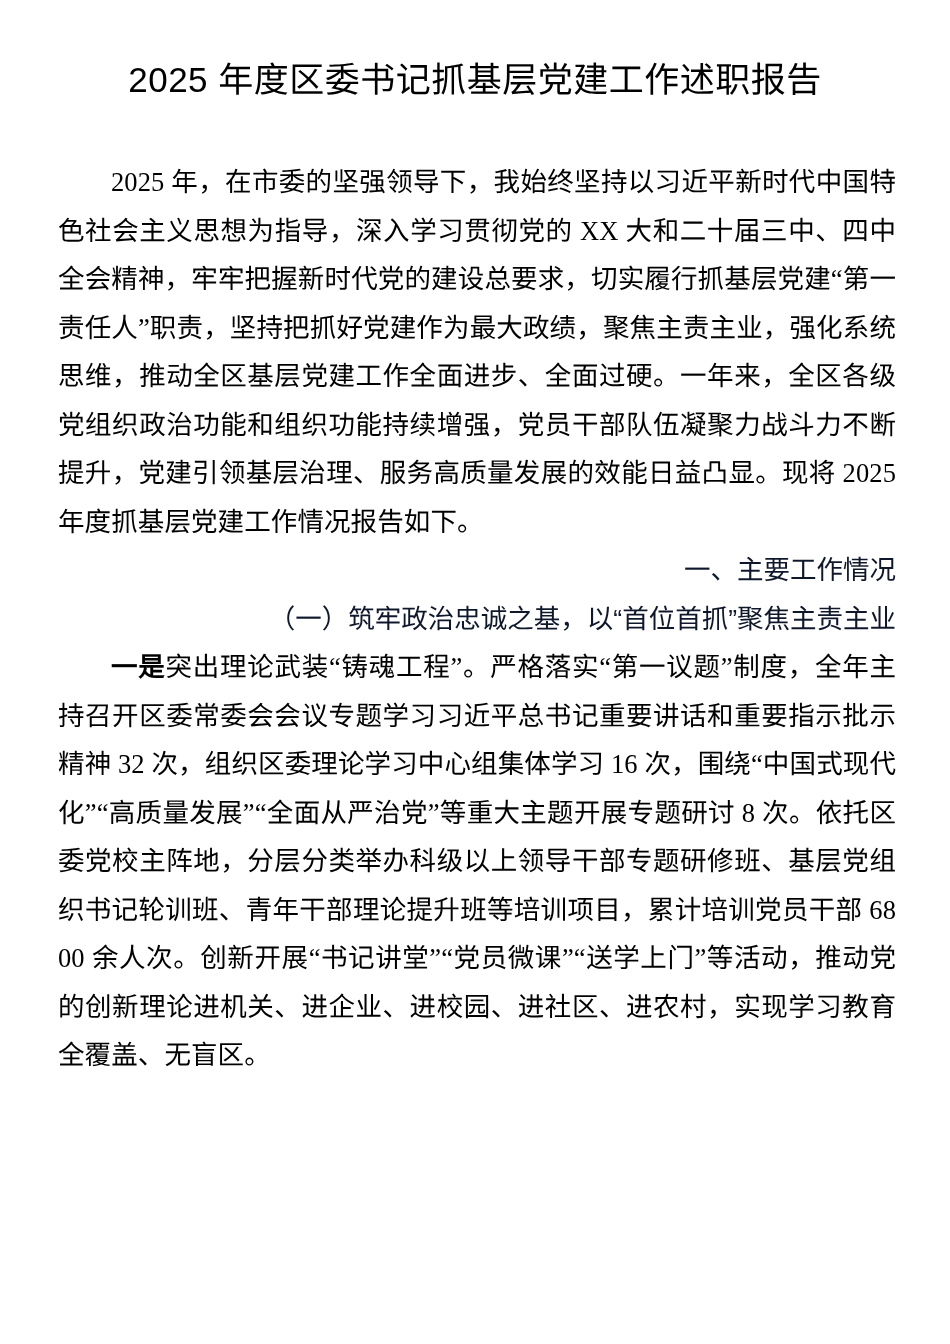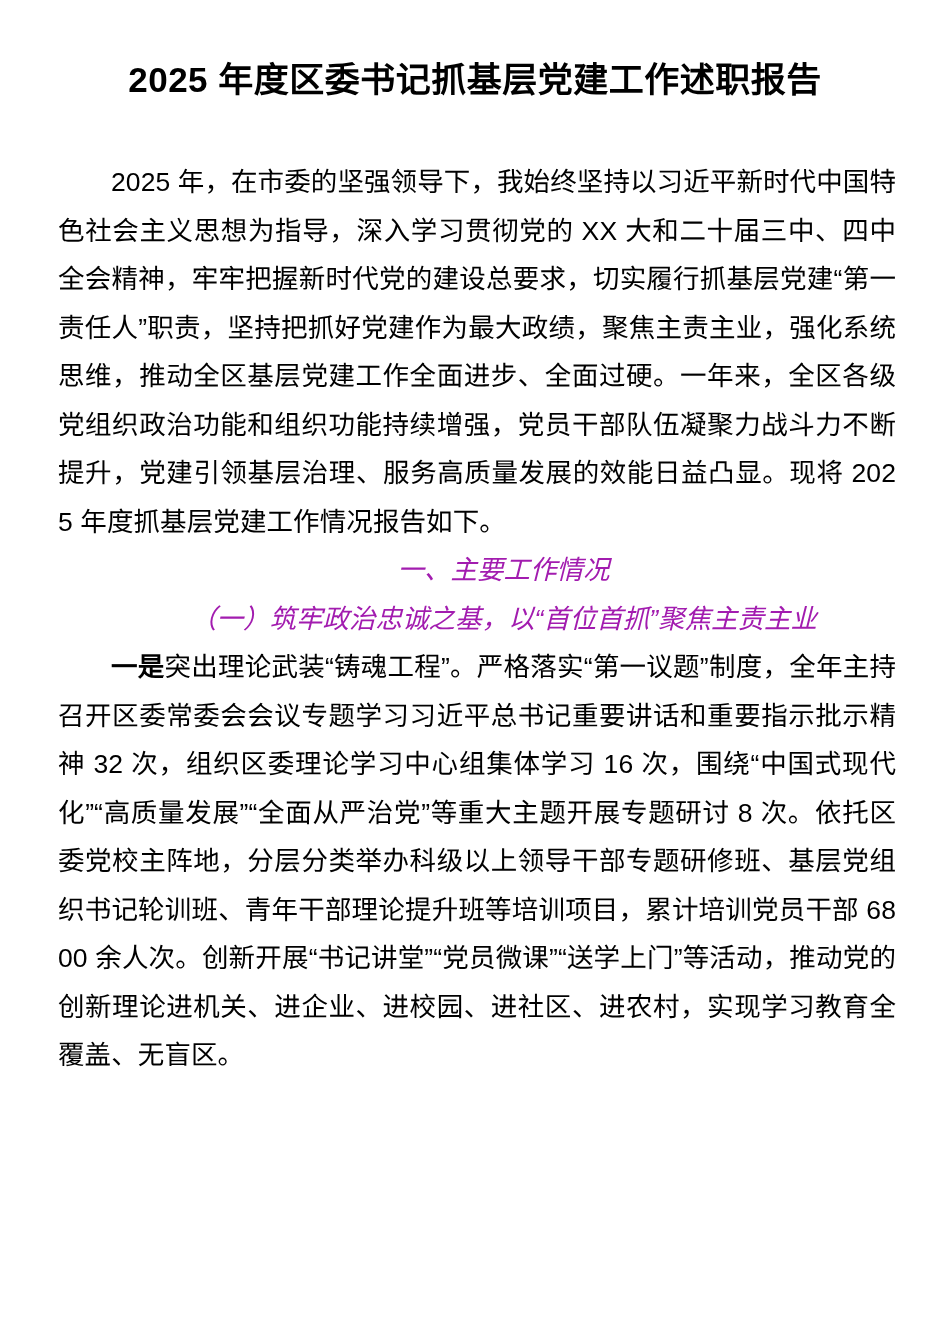"2025 年度区委书记抓基层党建工作述职报告" .doc-title { font-weight: 700 -> 400 }
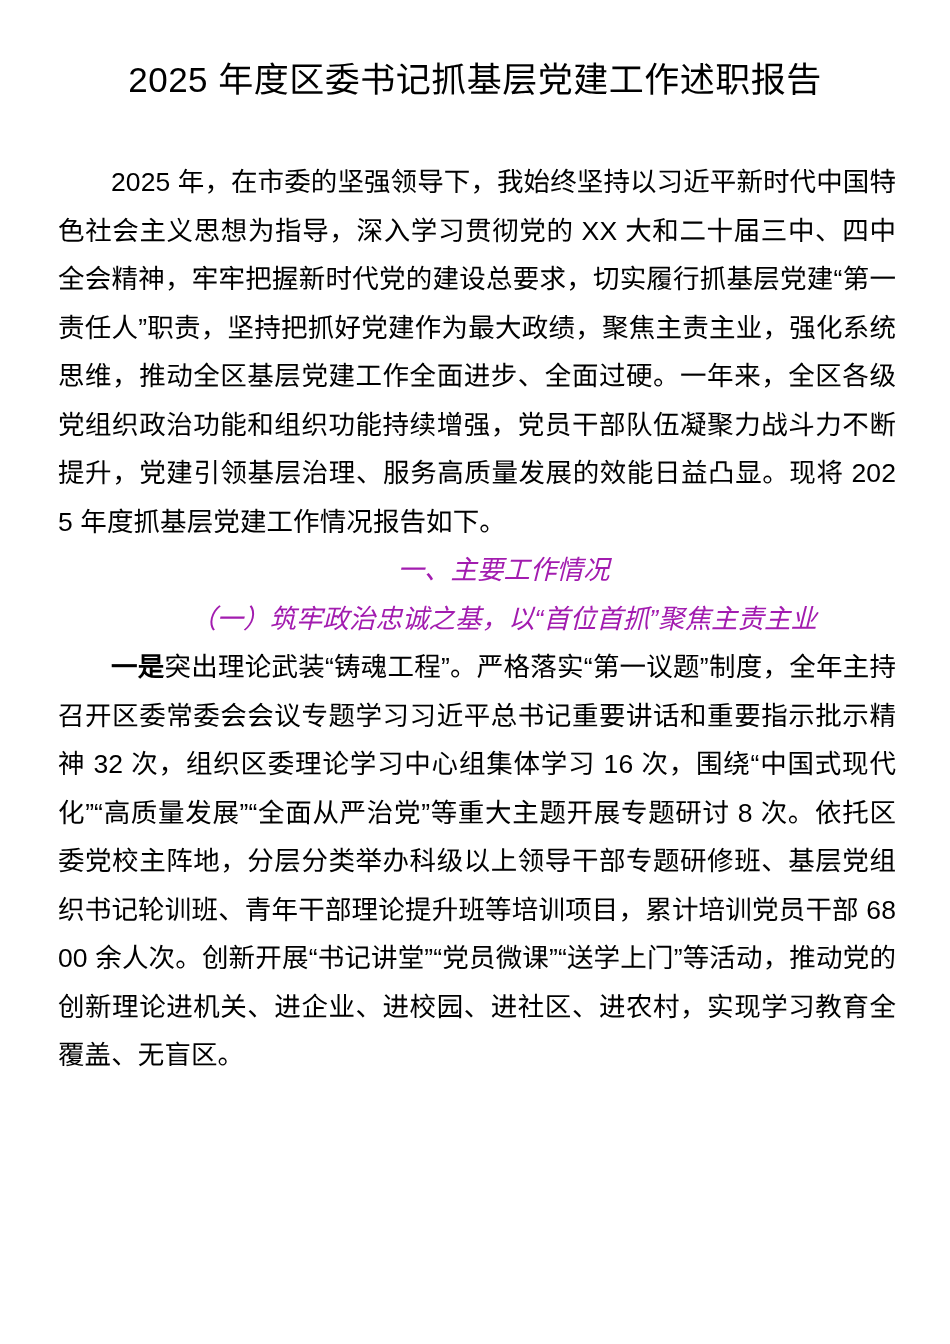"2025" p.indent2 { font-family: none -> Liberation Serif, serif }
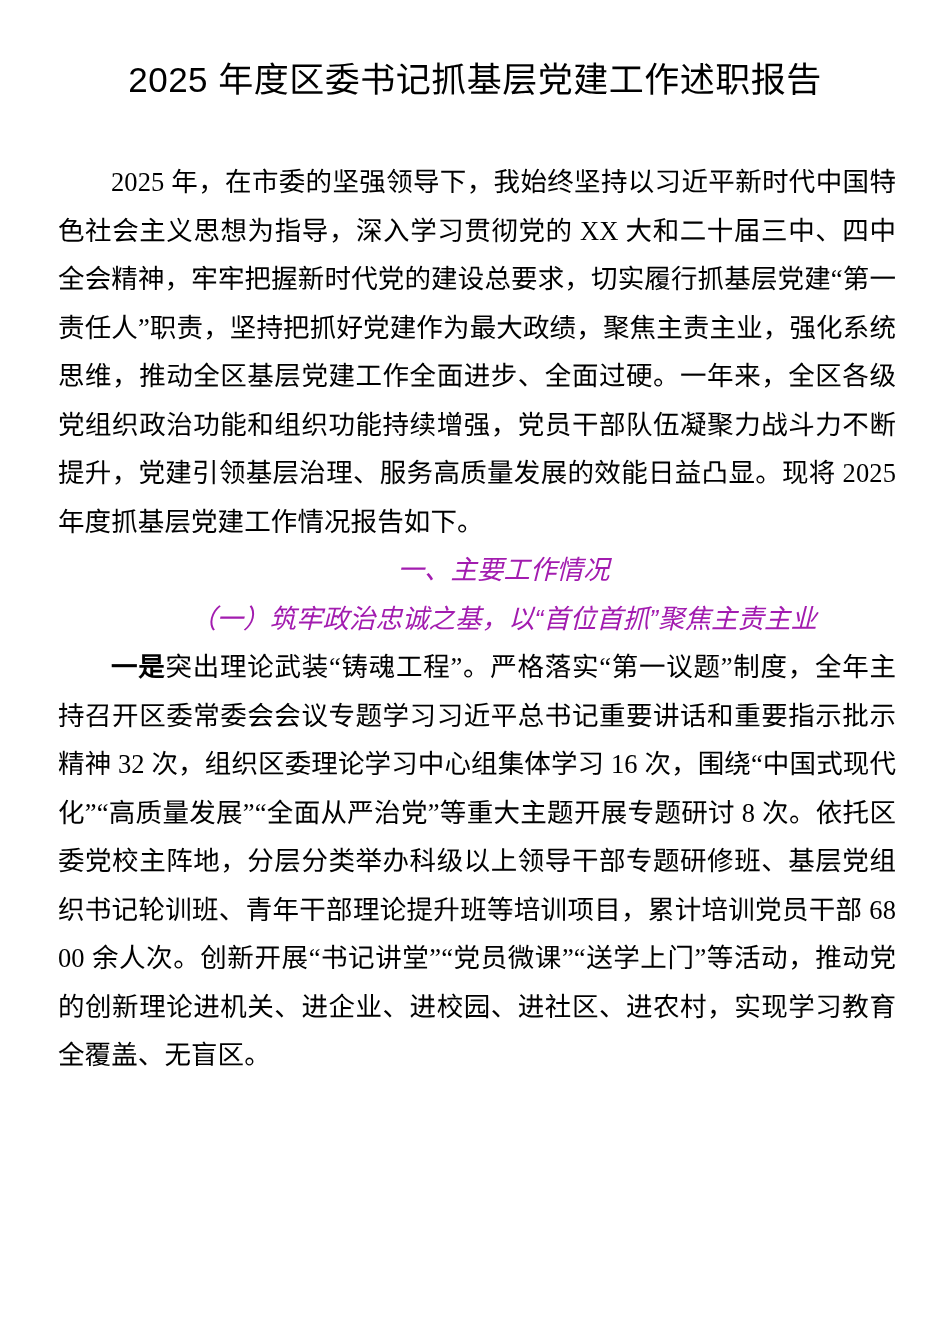"一、主要工作情况" p.heading { color: #a21caf -> #0f172a; font-style: italic -> none; text-align: center -> right }
